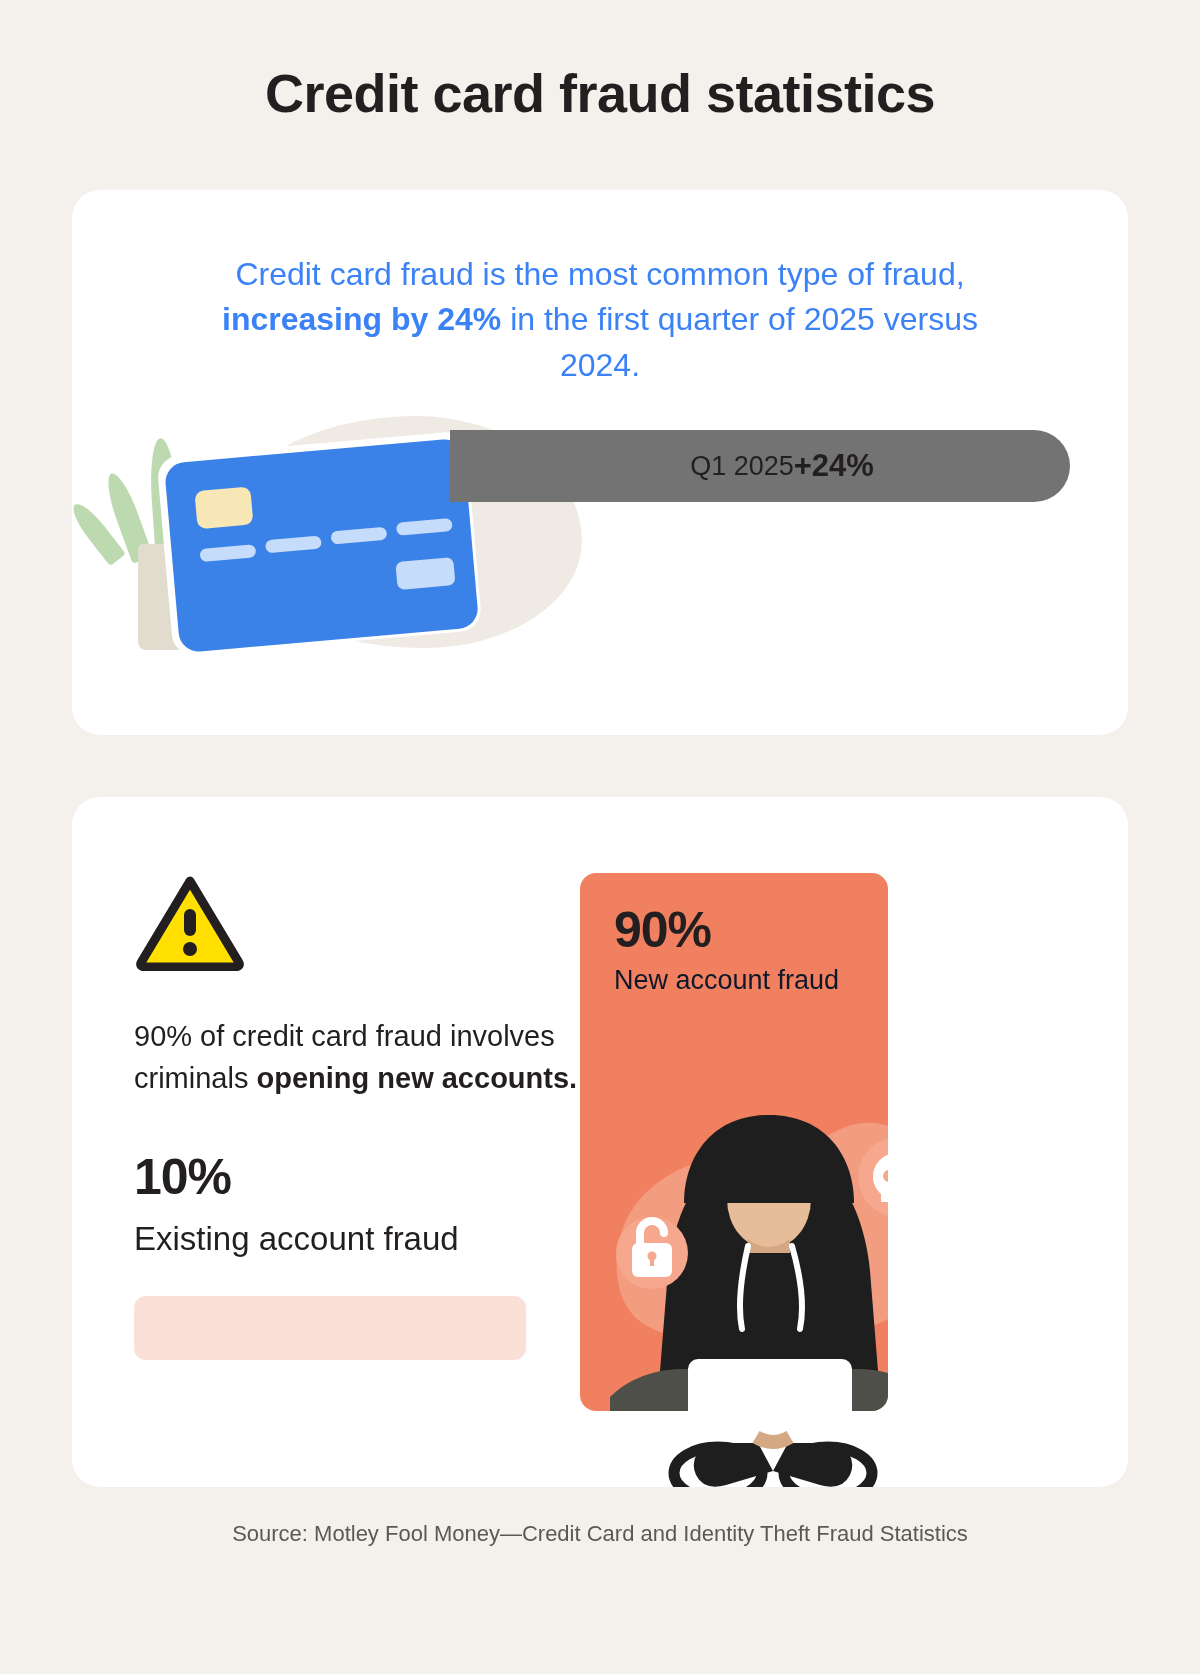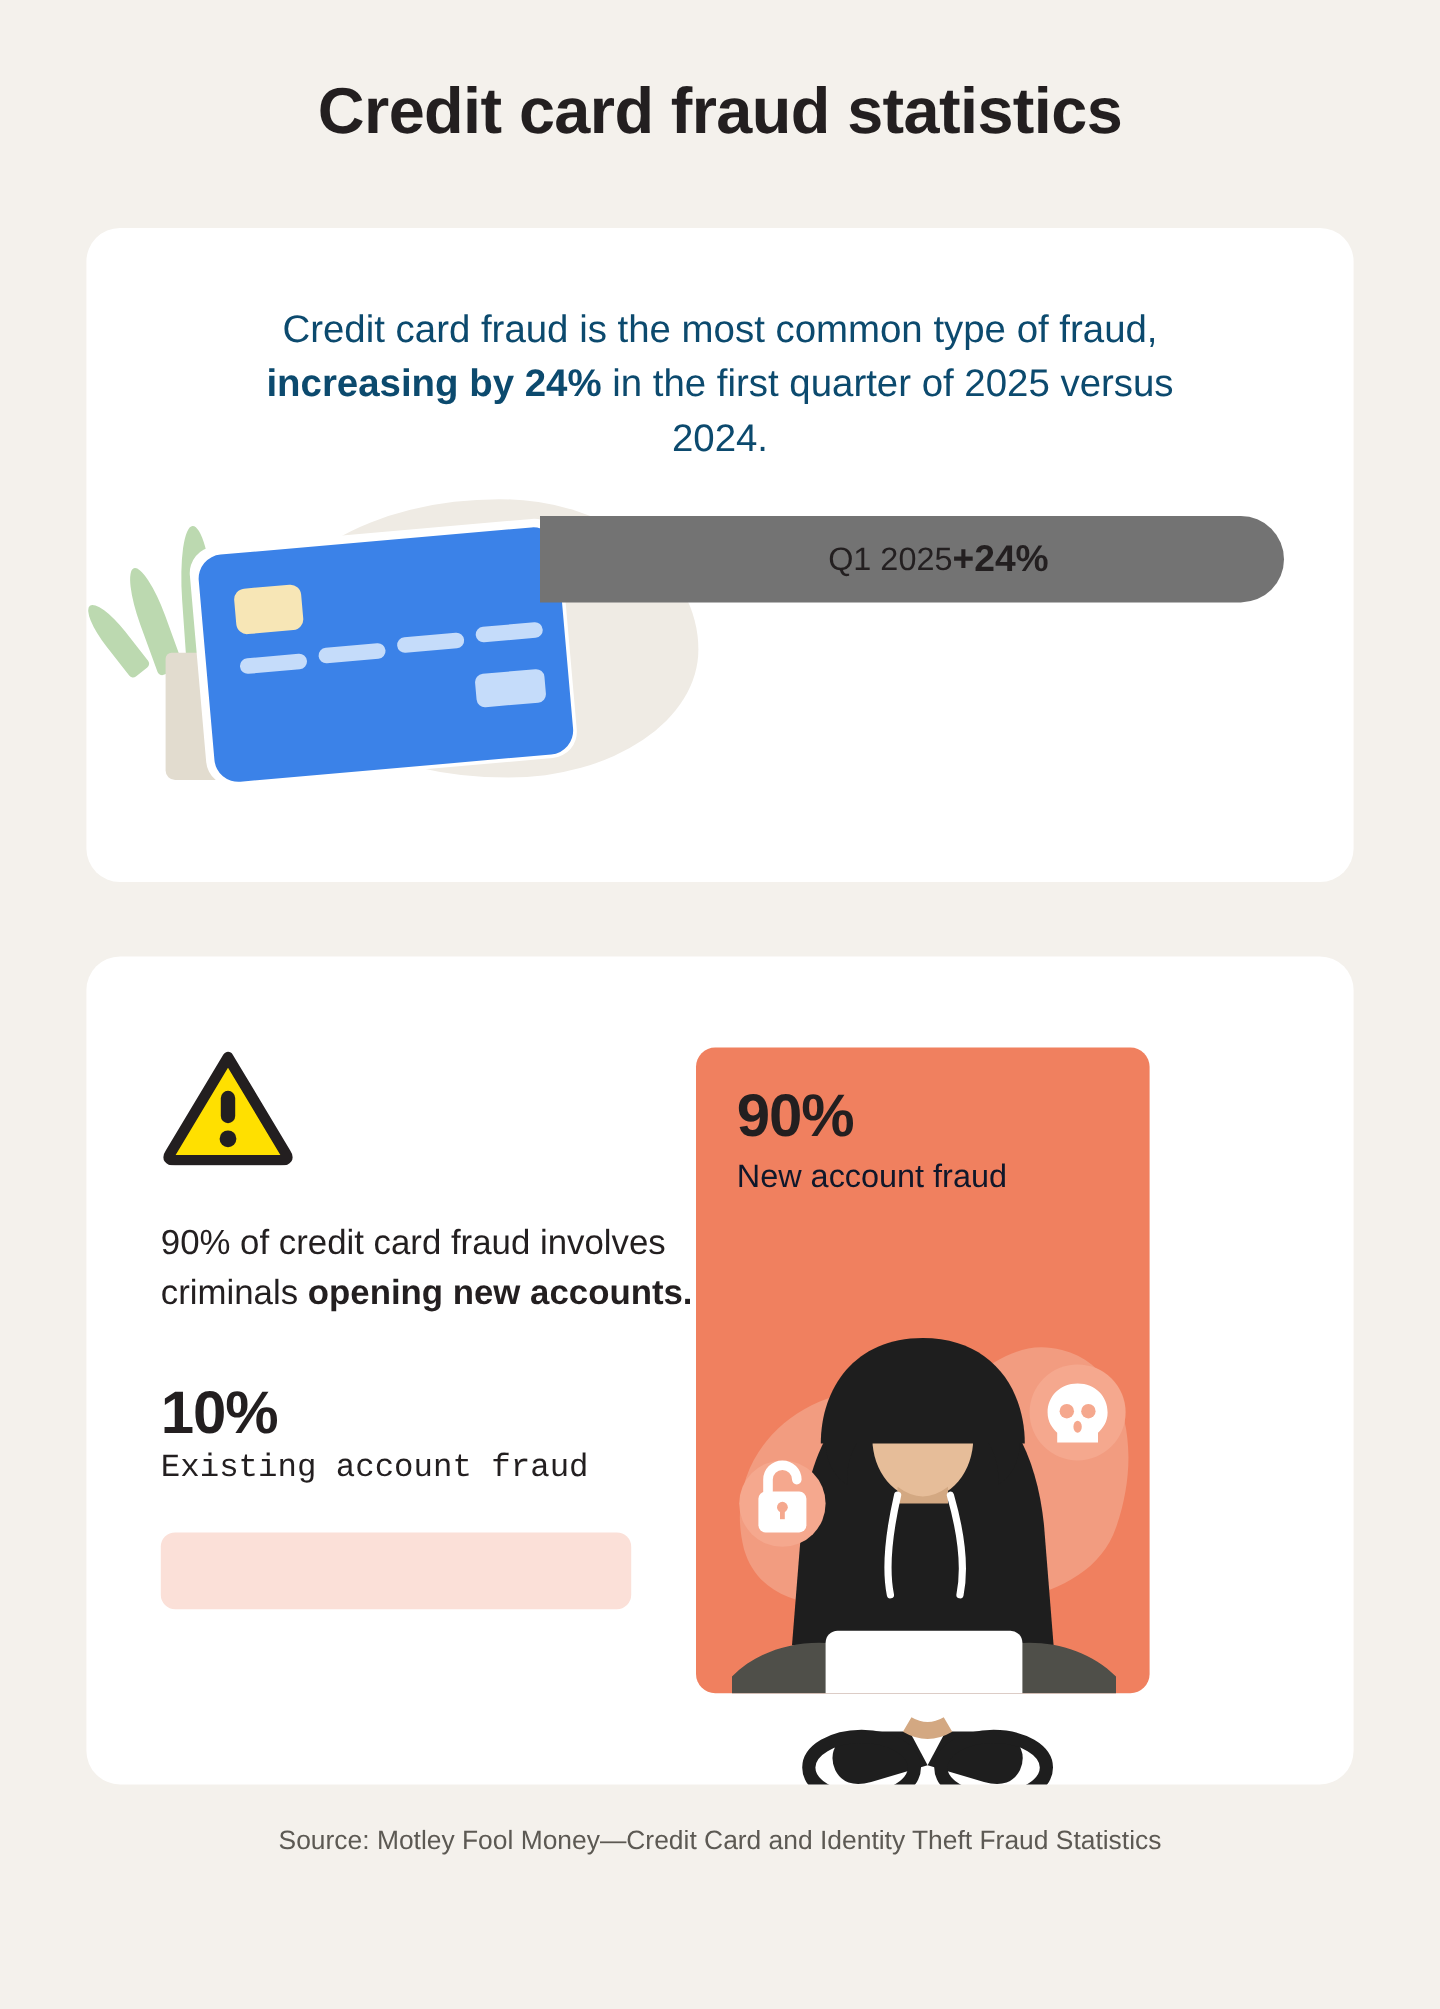"Credit card fraud is the" .intro { color: #0c4a6e -> #3b82f6 }
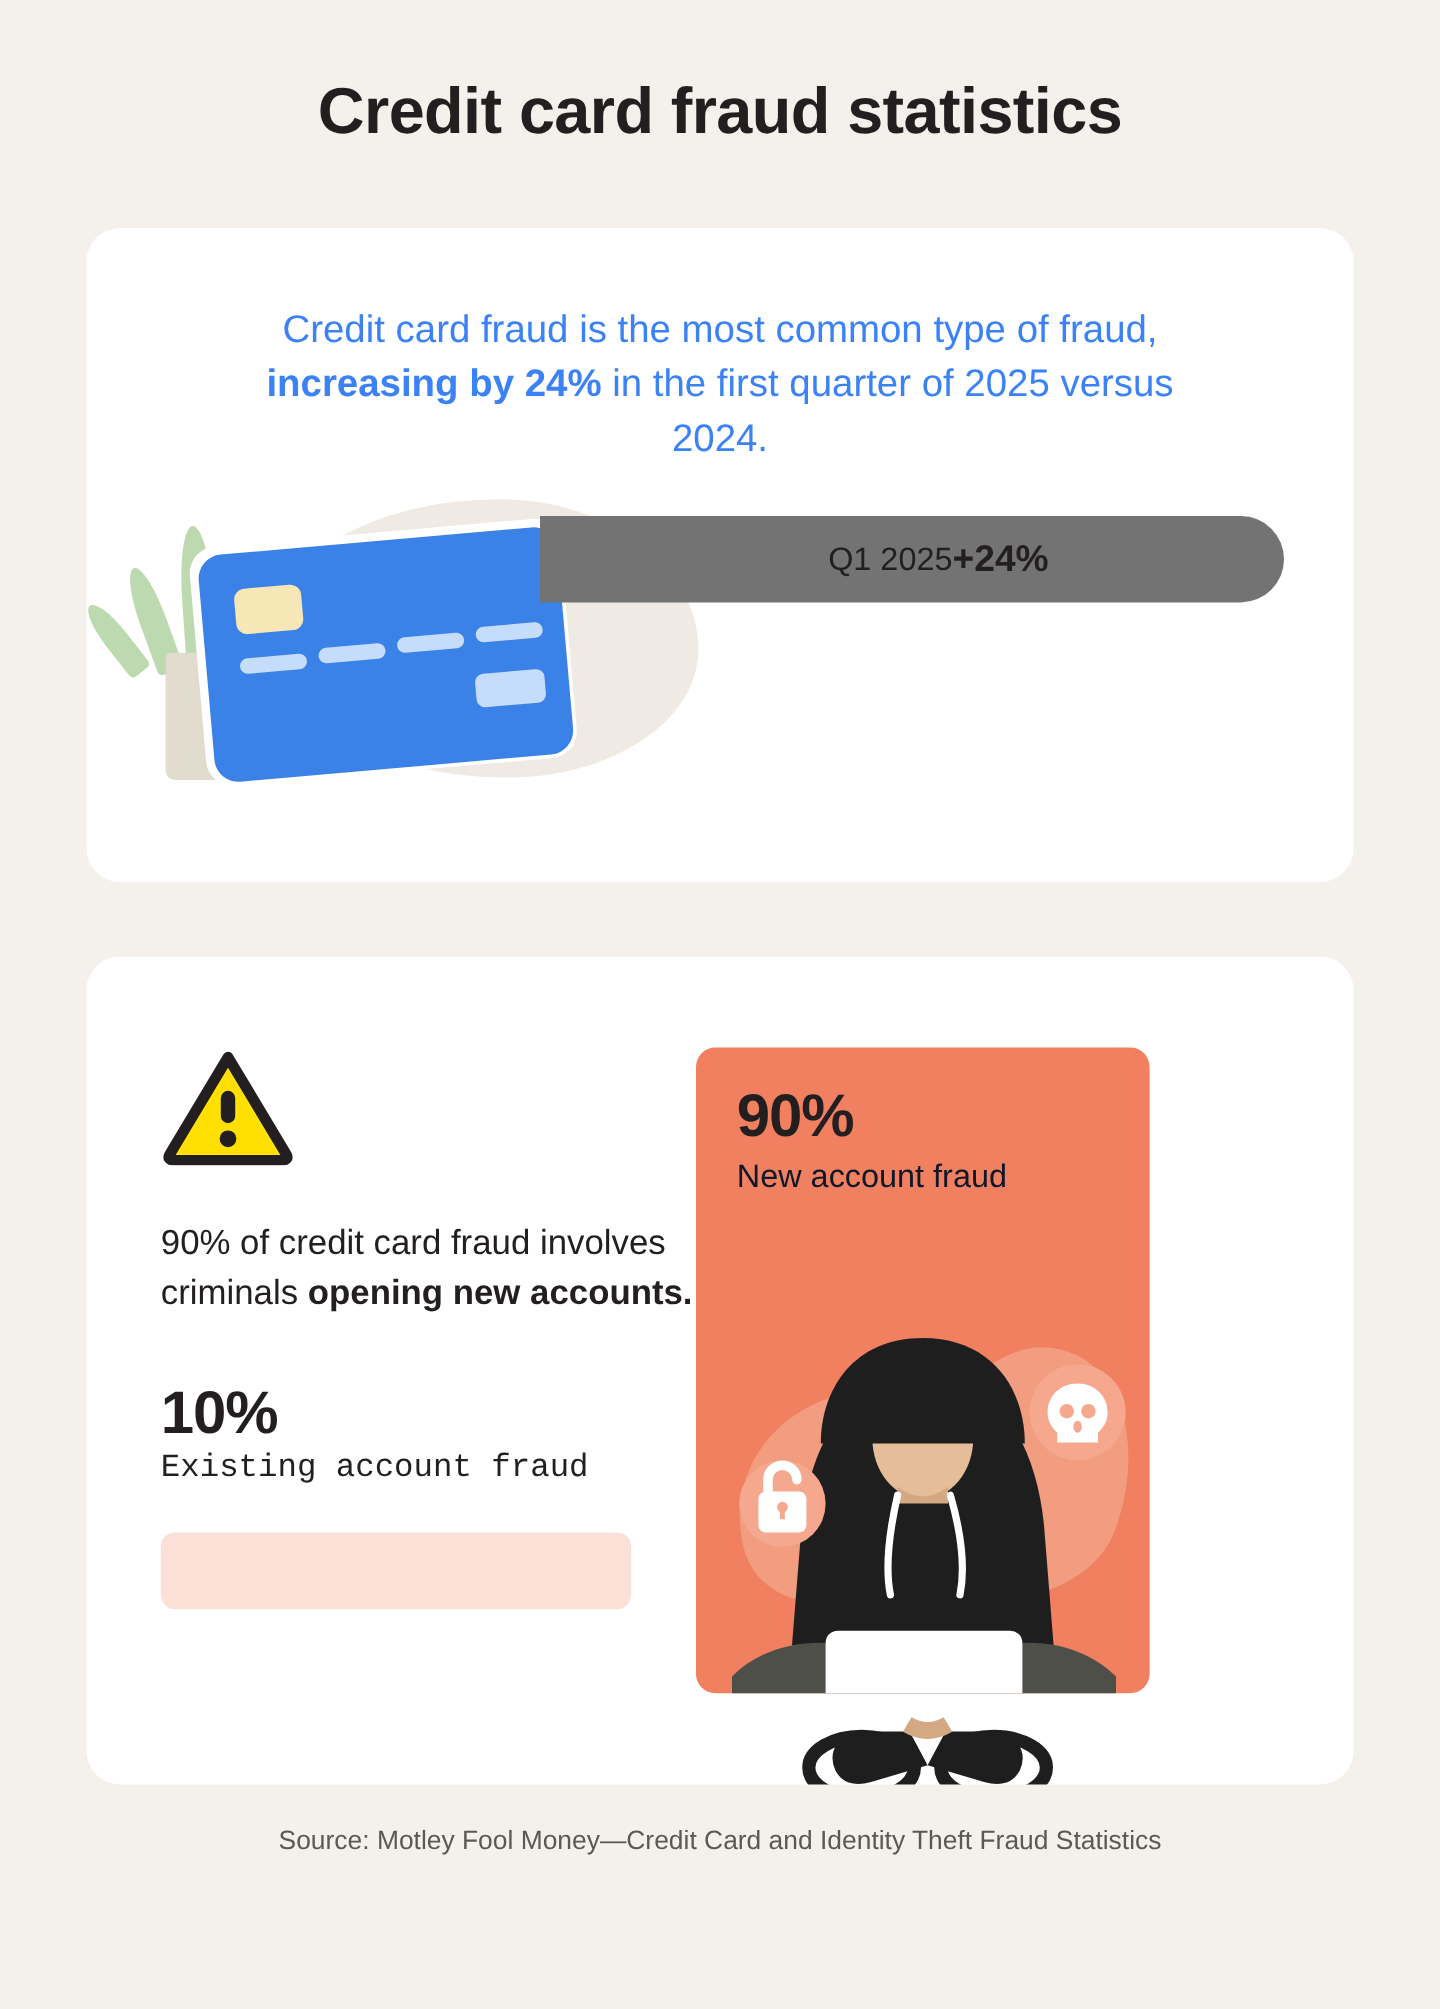"90%" .hacker-panel { width: 378px -> 308px }
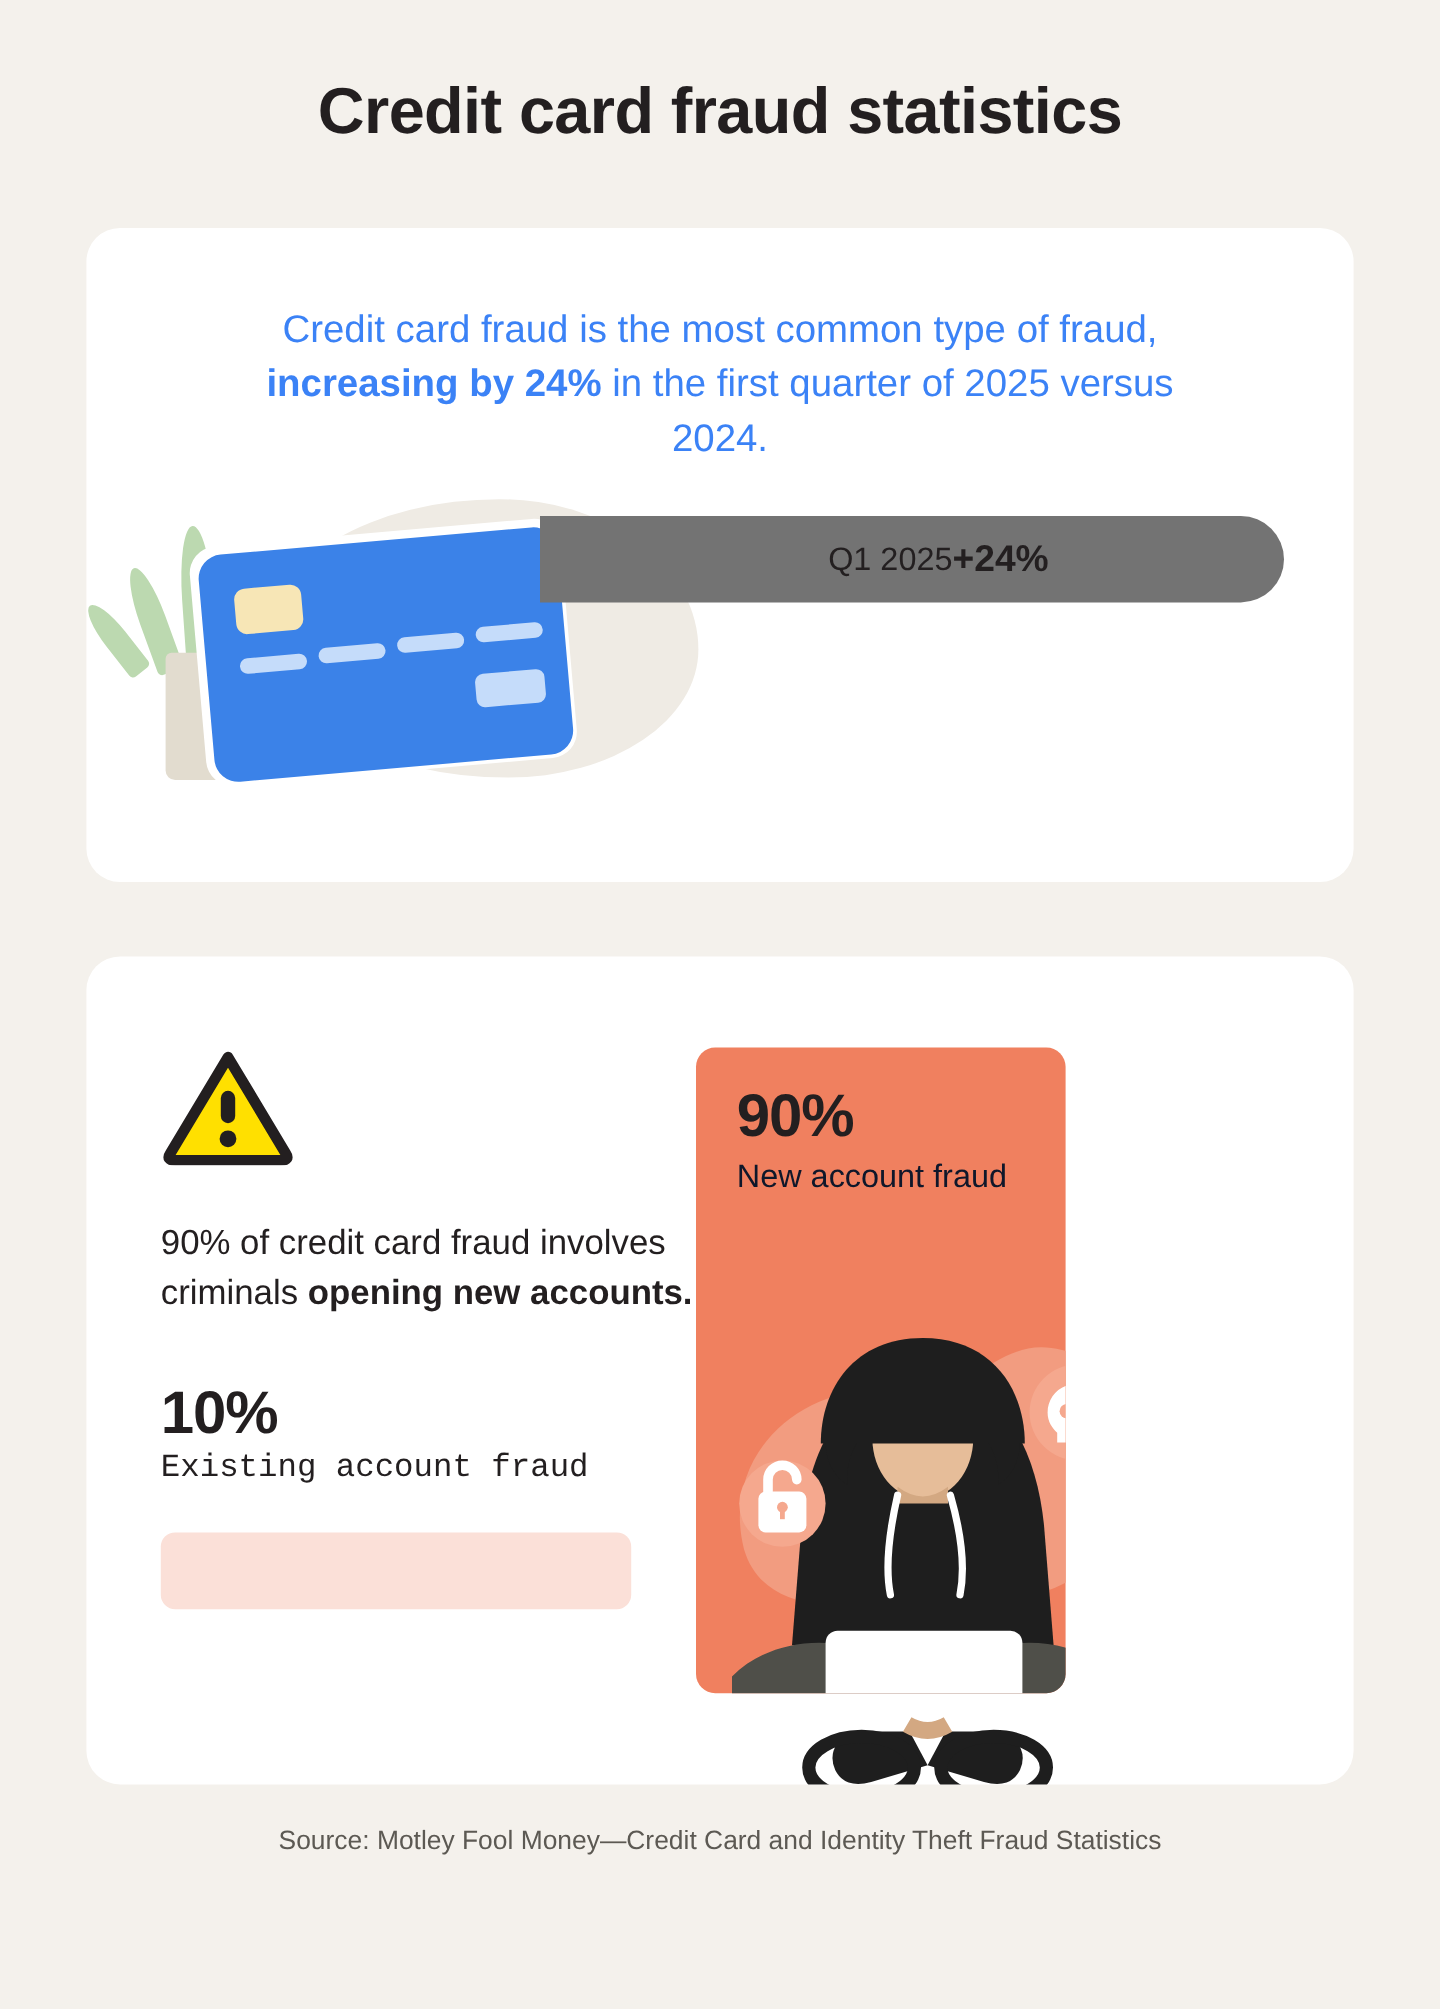"Existing account fraud" .big-sub { font-family: Liberation Mono, monospace -> none; font-size: 27px -> 33px; margin-top: 7px -> 18px }
